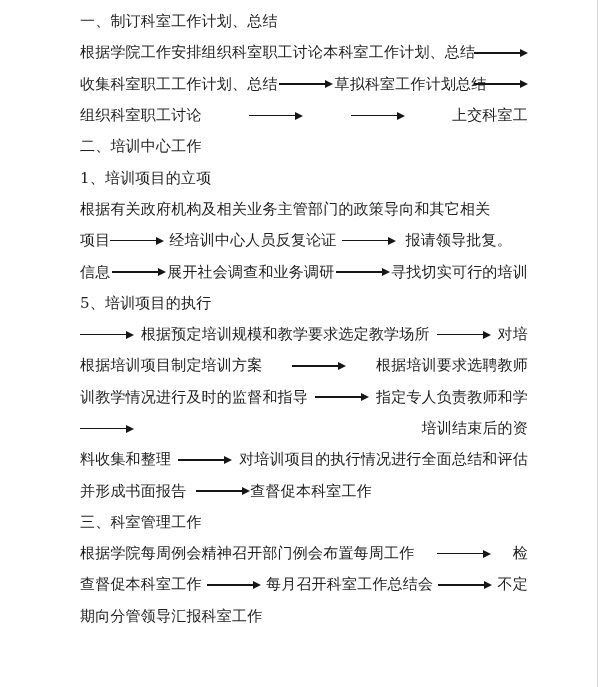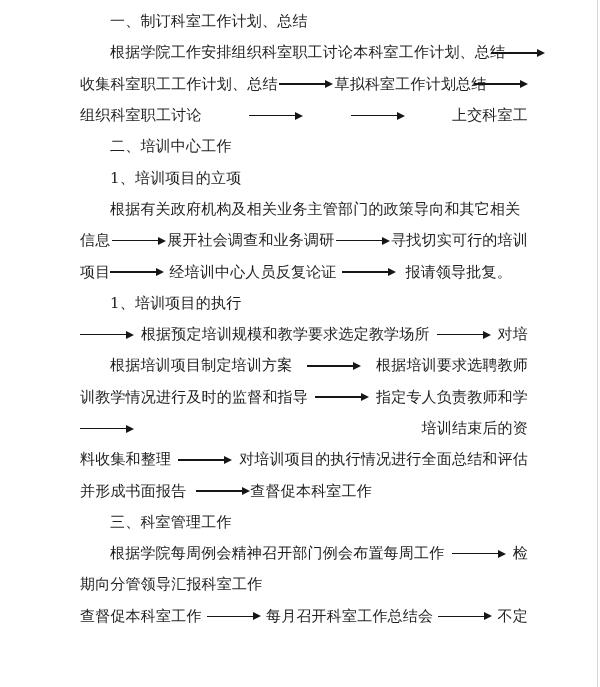"一、制订科室工作计划、总结" .line.indent > :first-child { margin-left: 30px -> none }
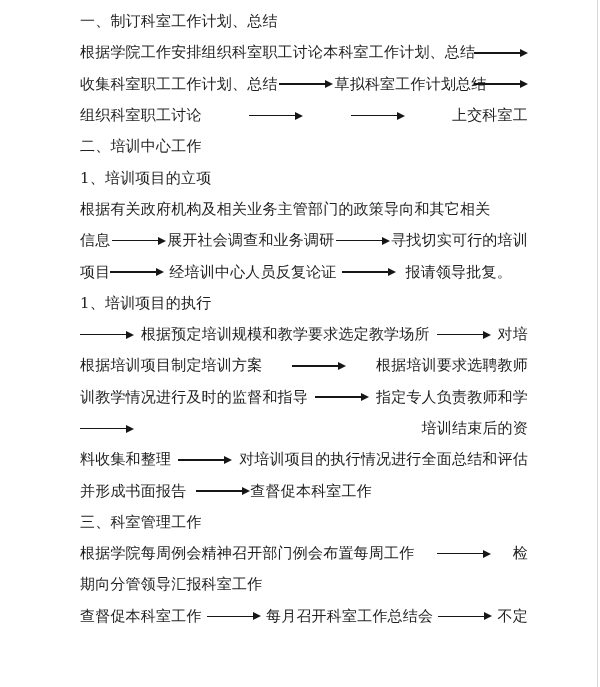"信息" div.line { order: before "项目" -> after "项目" }
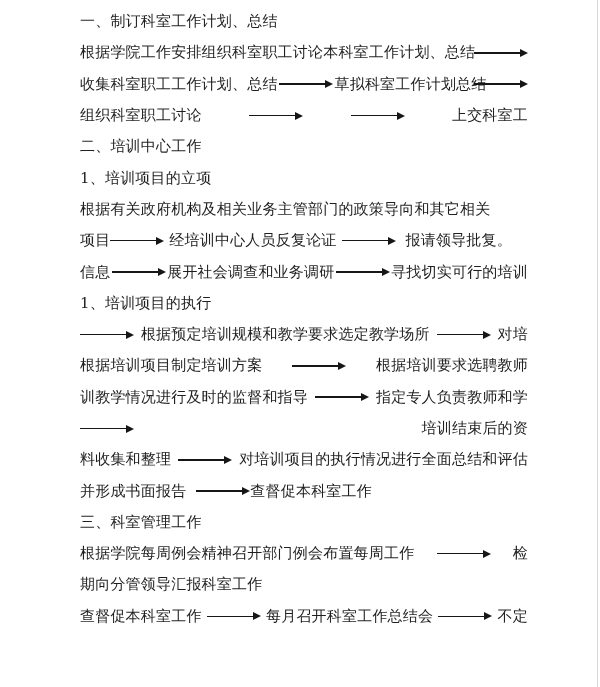"1、培训项目的执行" span.seg { text: 1 -> 5 }
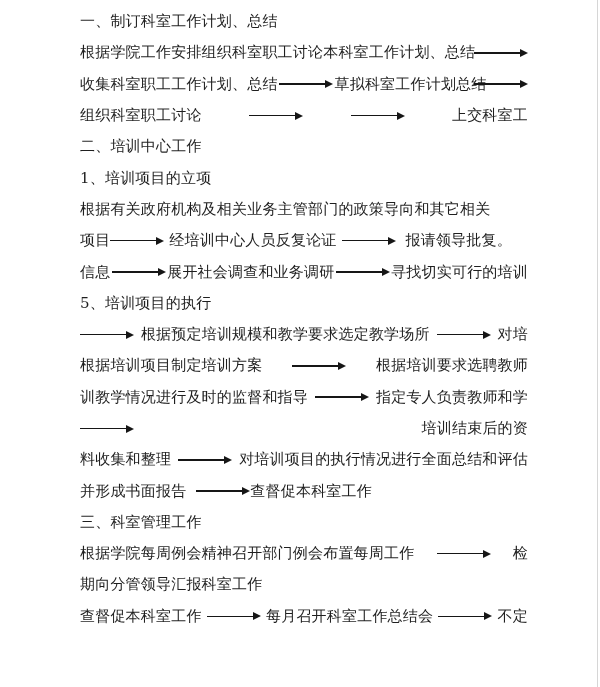"期向分管领导汇报科室工作" div.line { order: before "查督促本科室工作" -> after "查督促本科室工作" }
